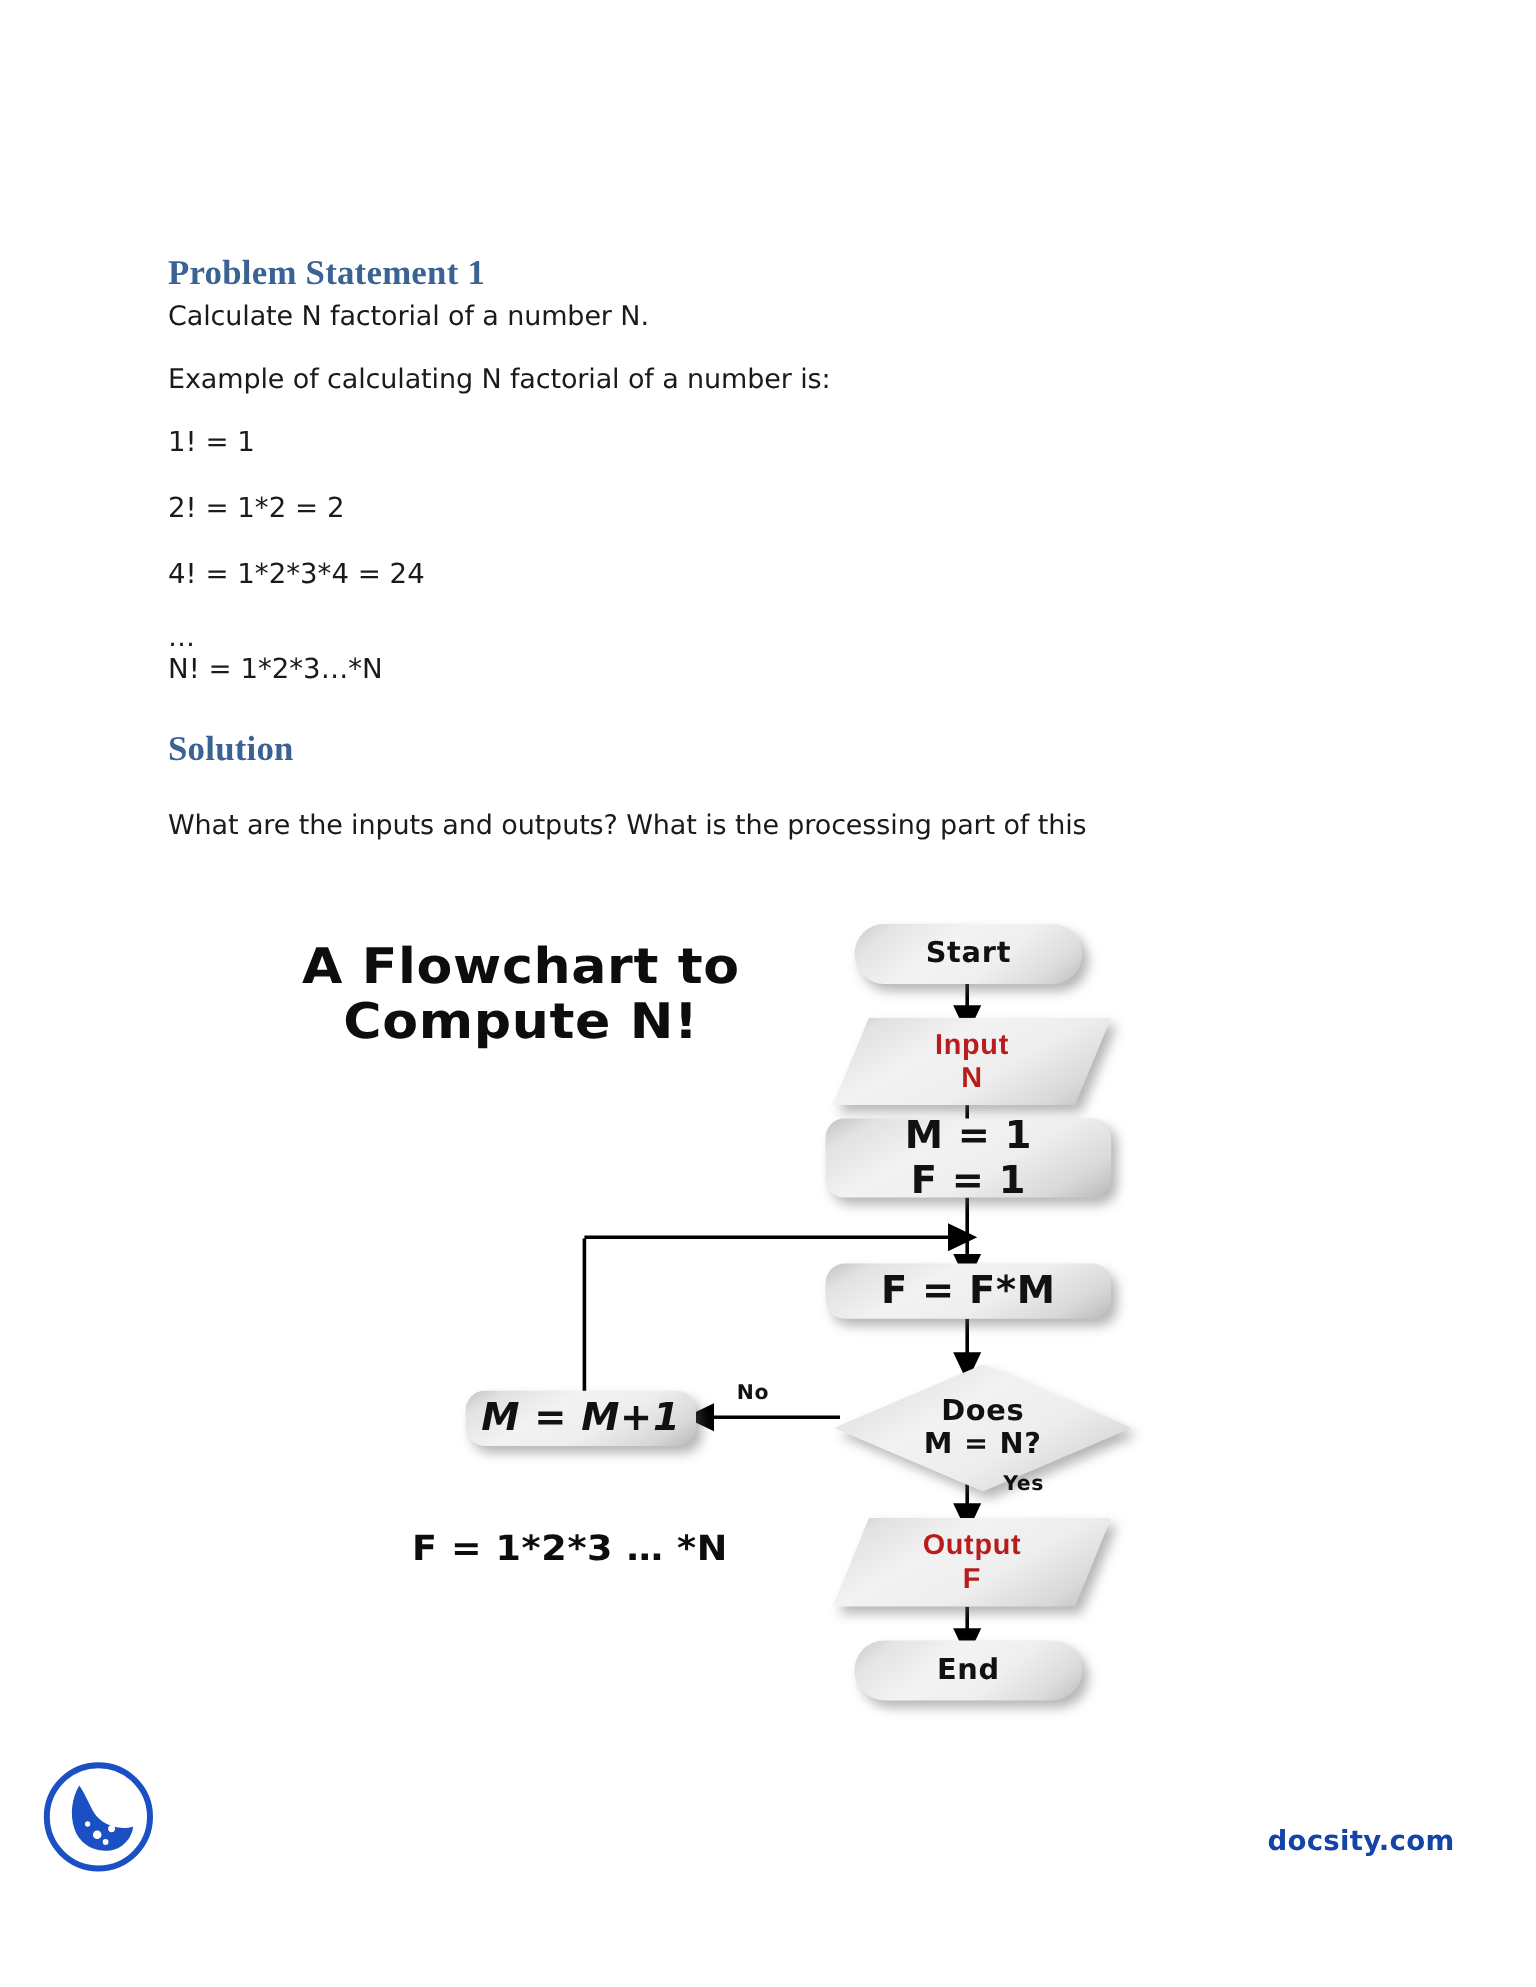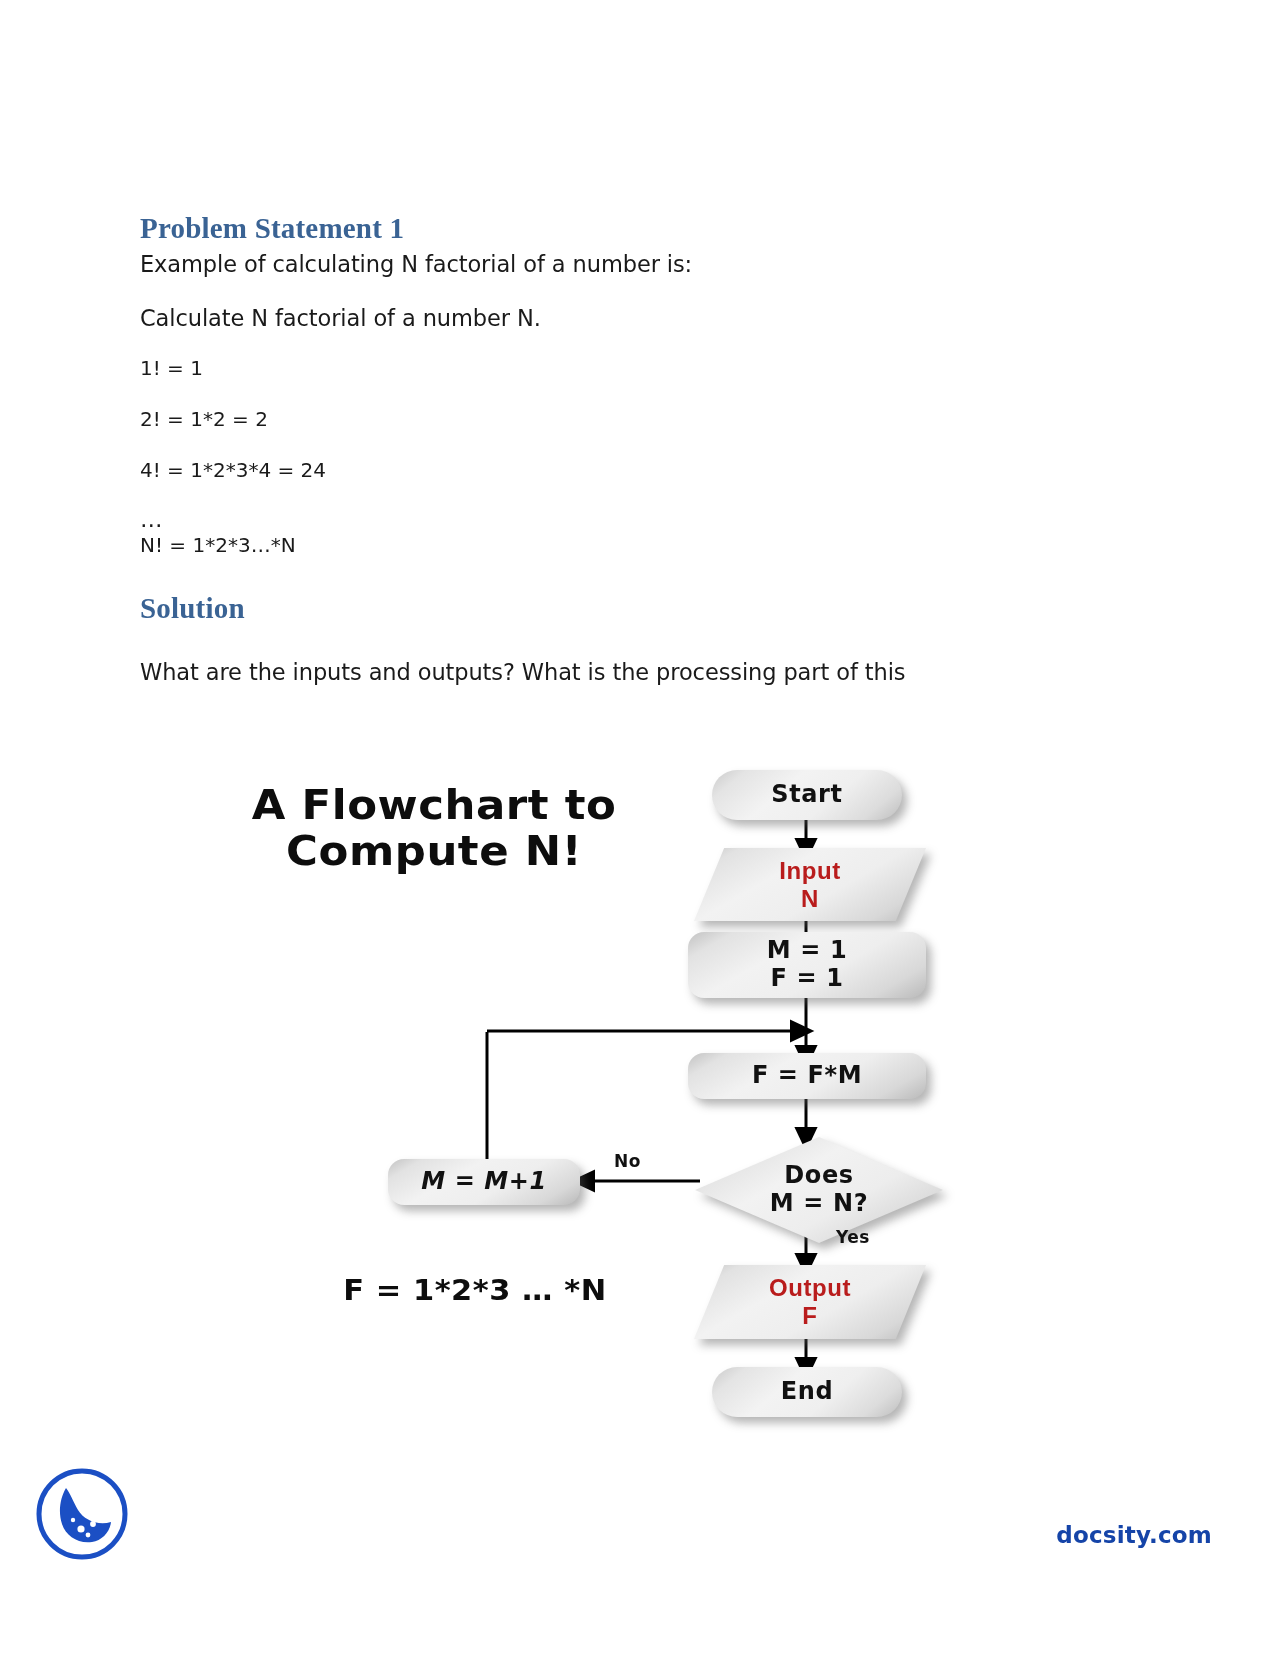"Example of calculating N factorial" p.para { order: before "Calculate N factorial of a" -> after "Calculate N factorial of a" }
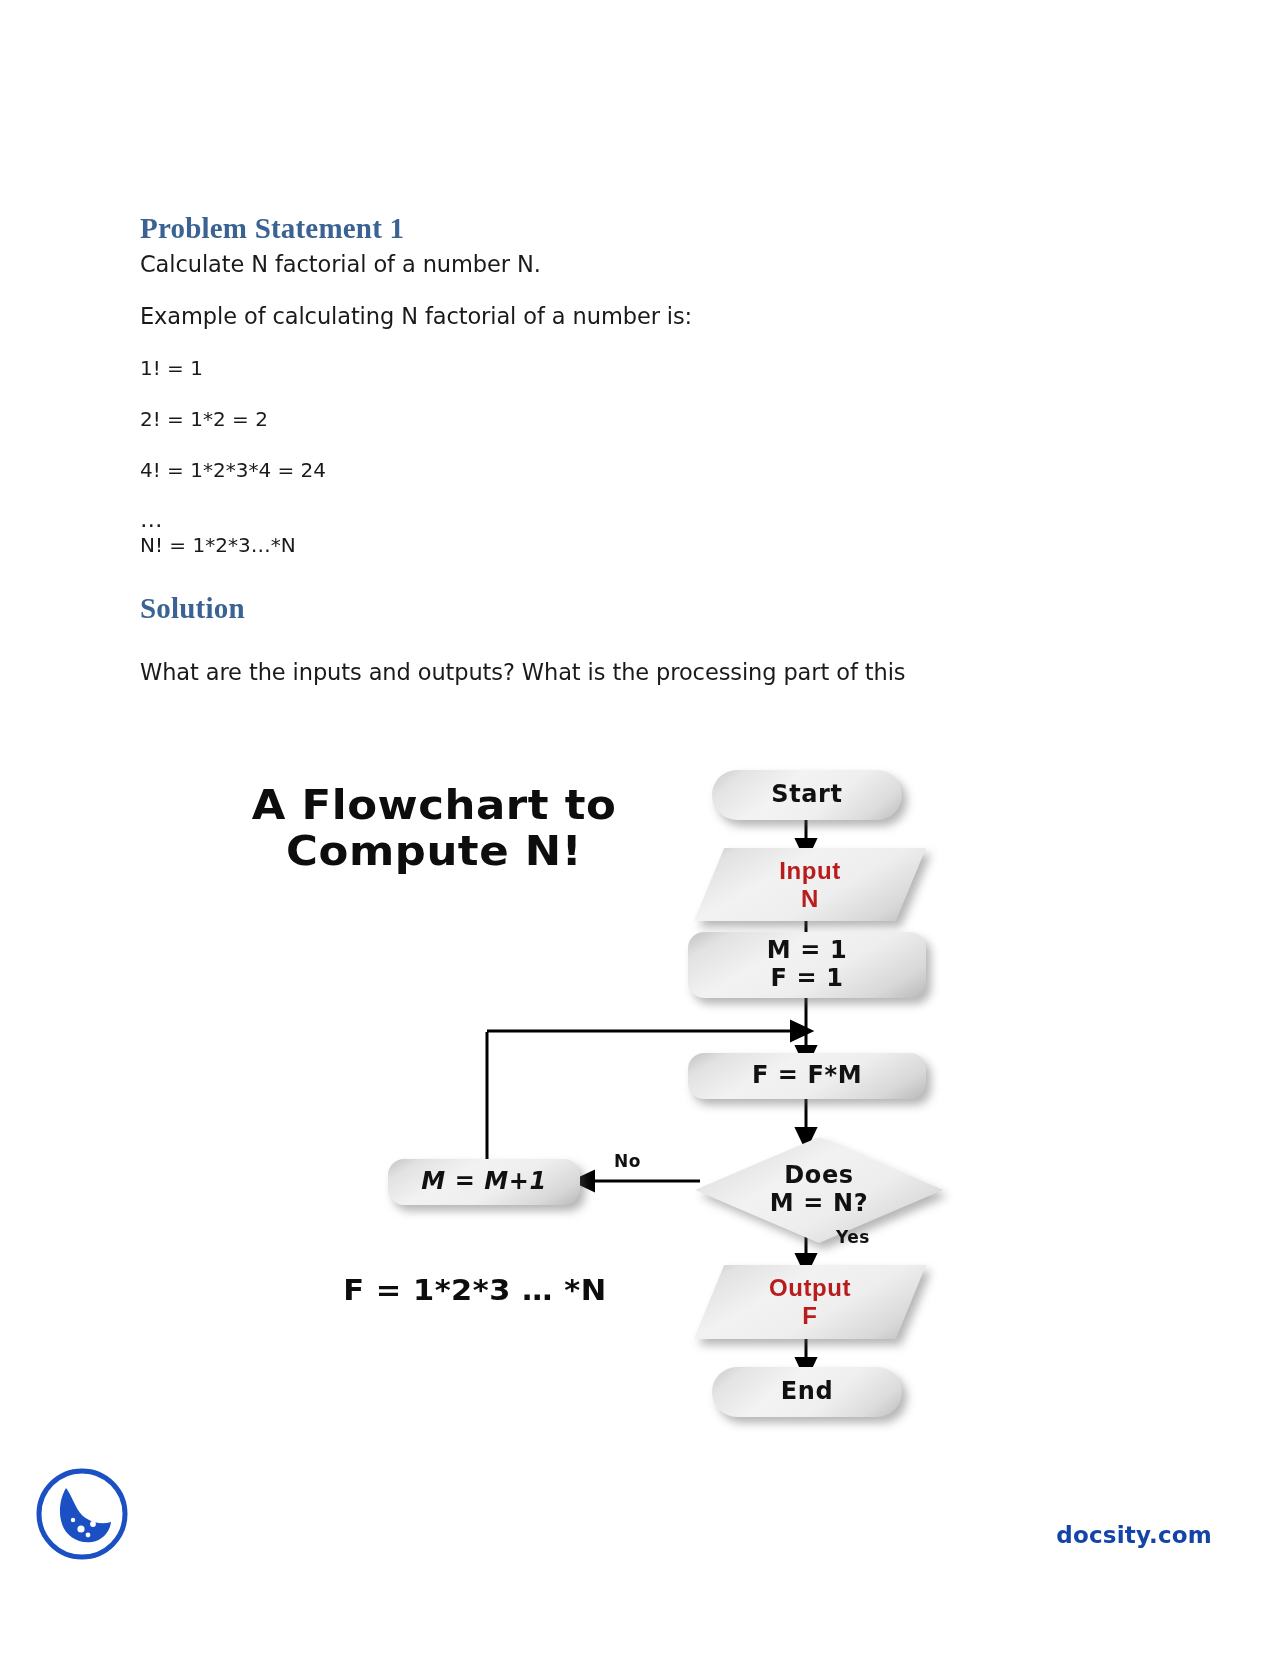"1! = 1" .eq { font-size: 20px -> 23px }
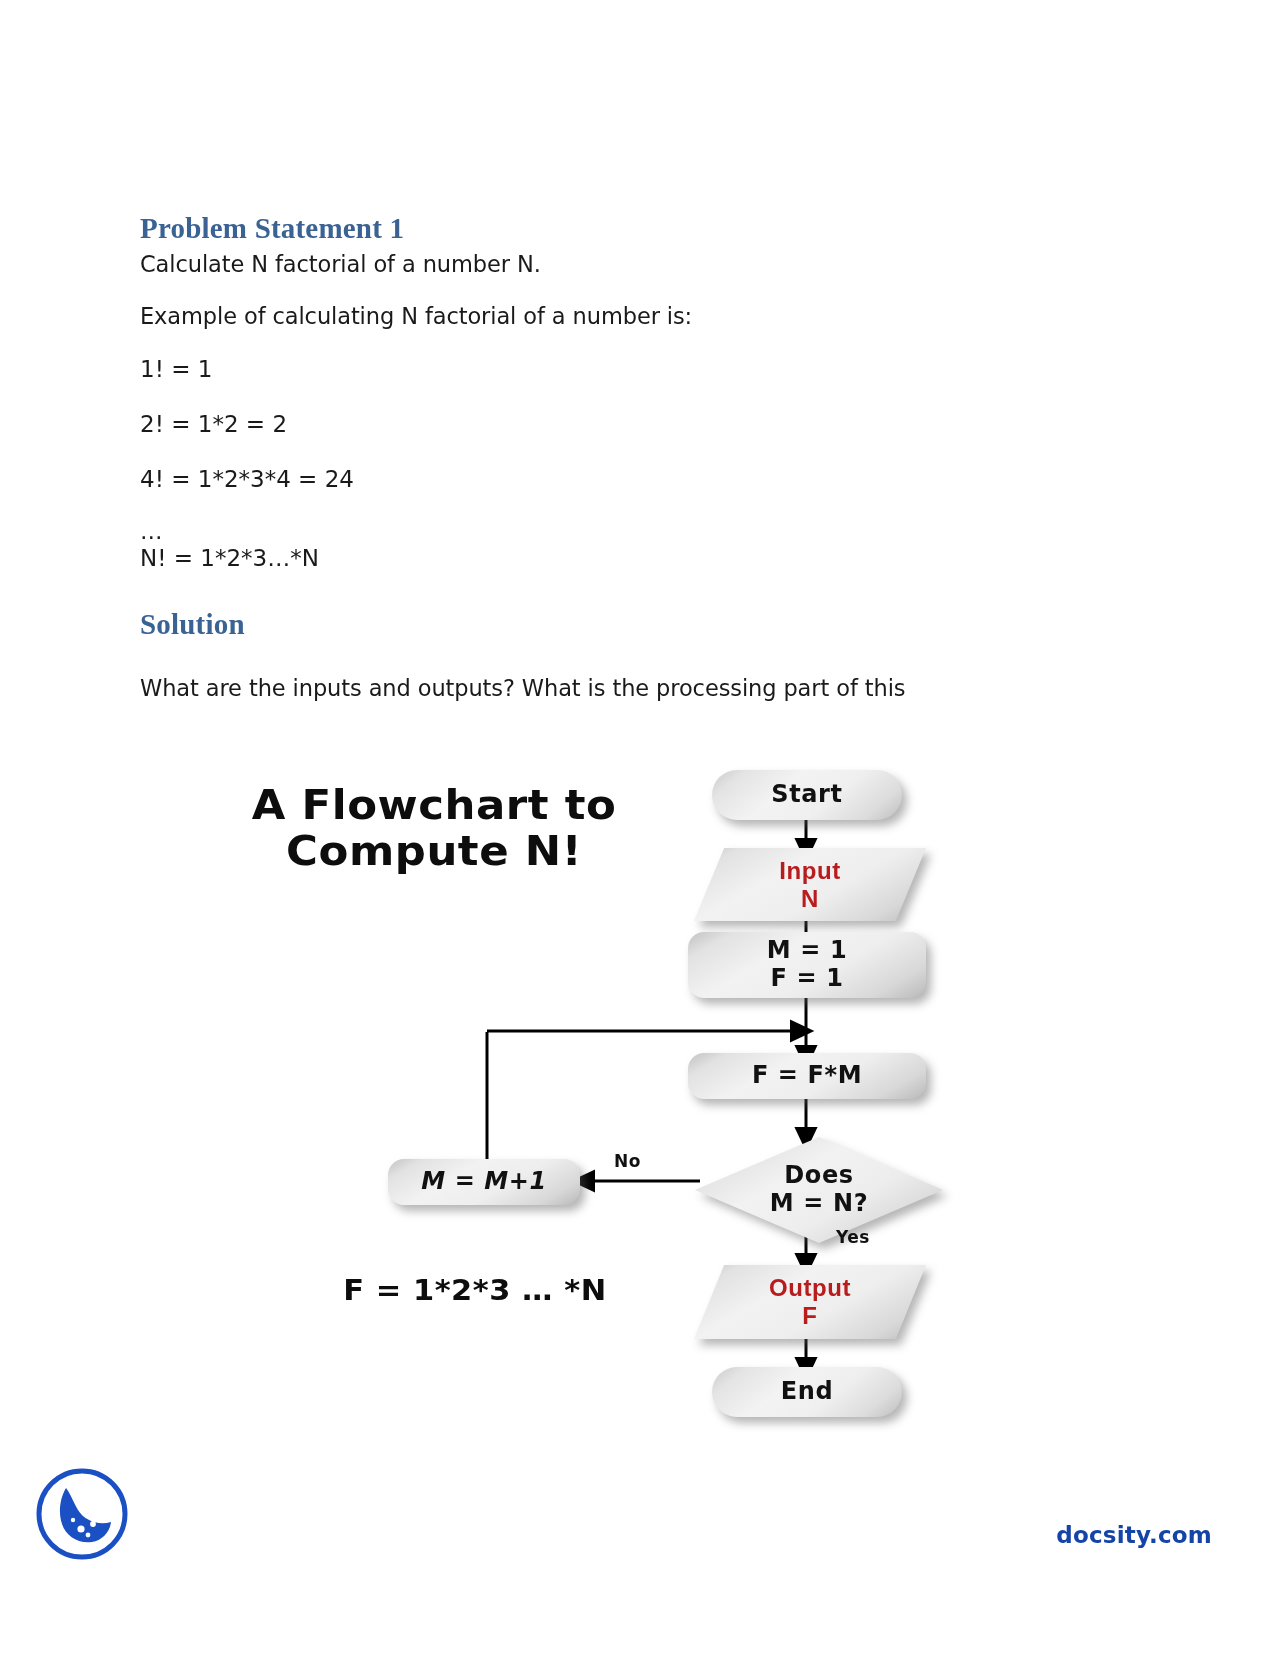"M = 1" .process { font-size: 24px -> 32px }
